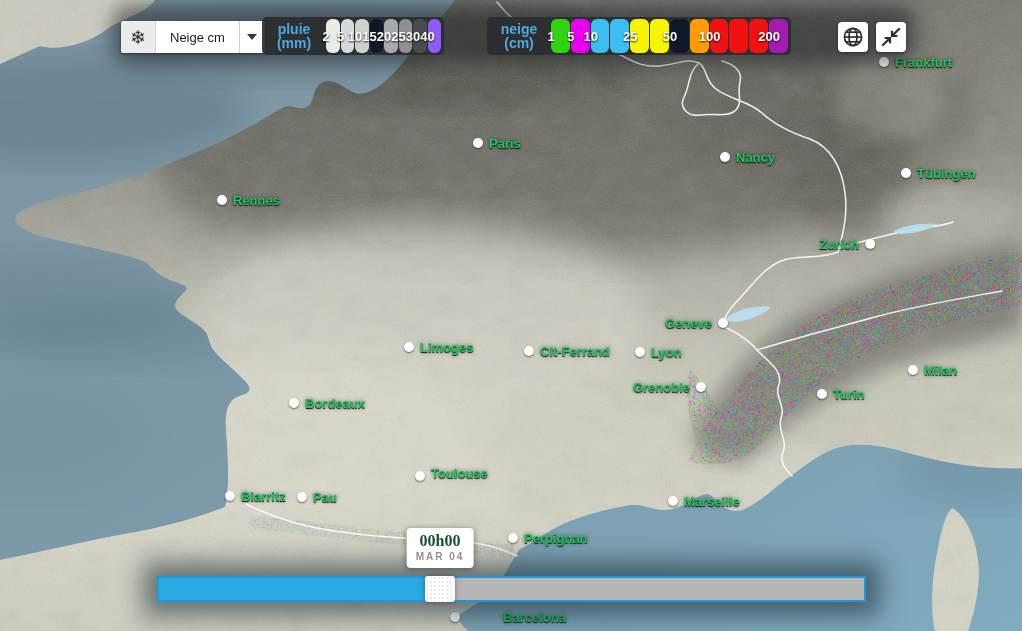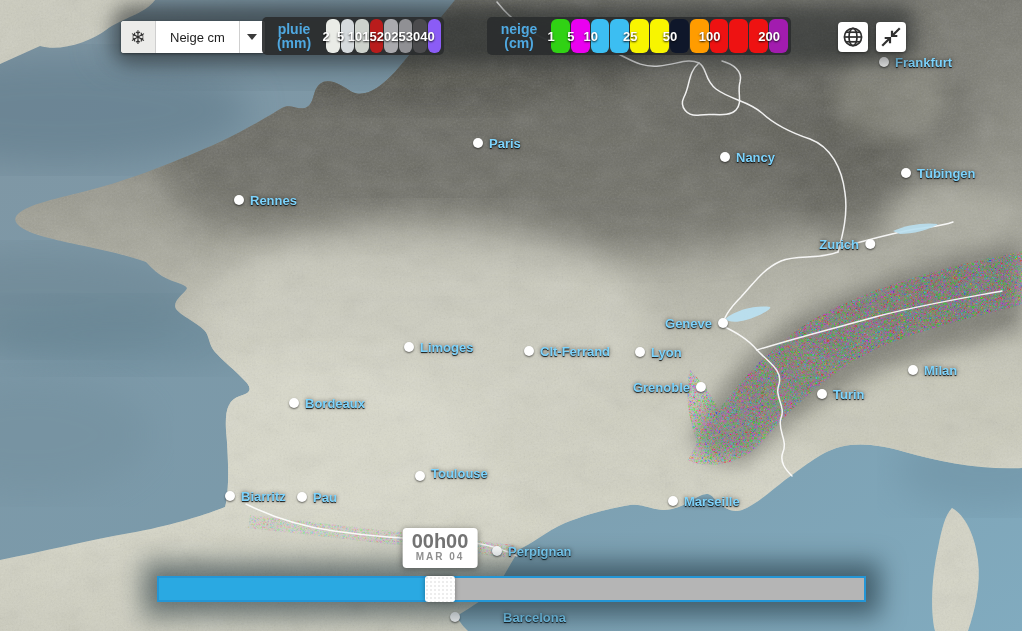"15" div.swatch { background: #b91c1c -> #0f172a }
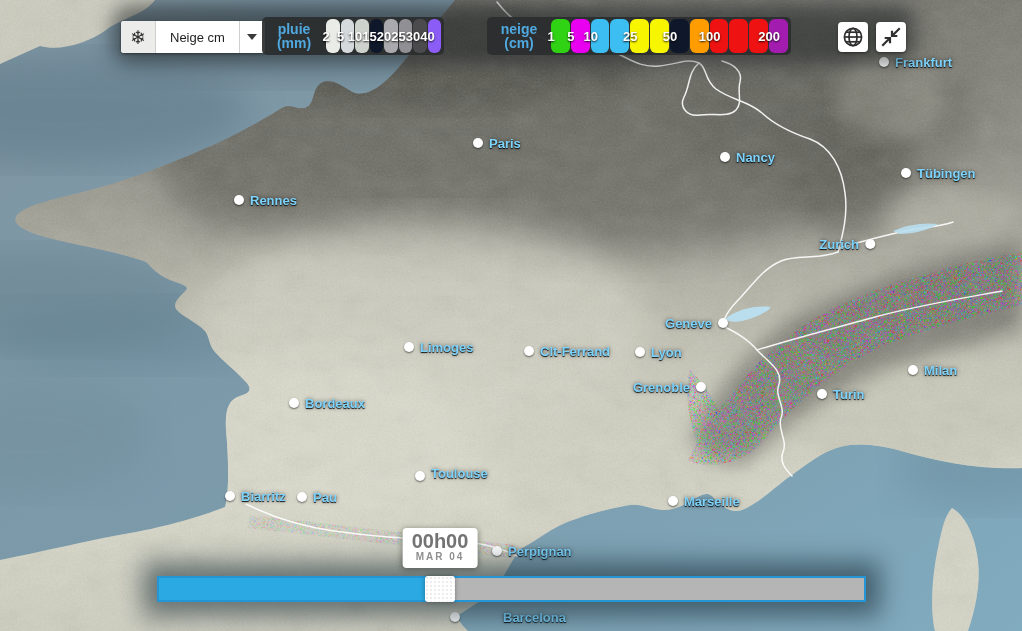"Frankfurt" .city-name { color: #7dd3fc -> #22c55e }
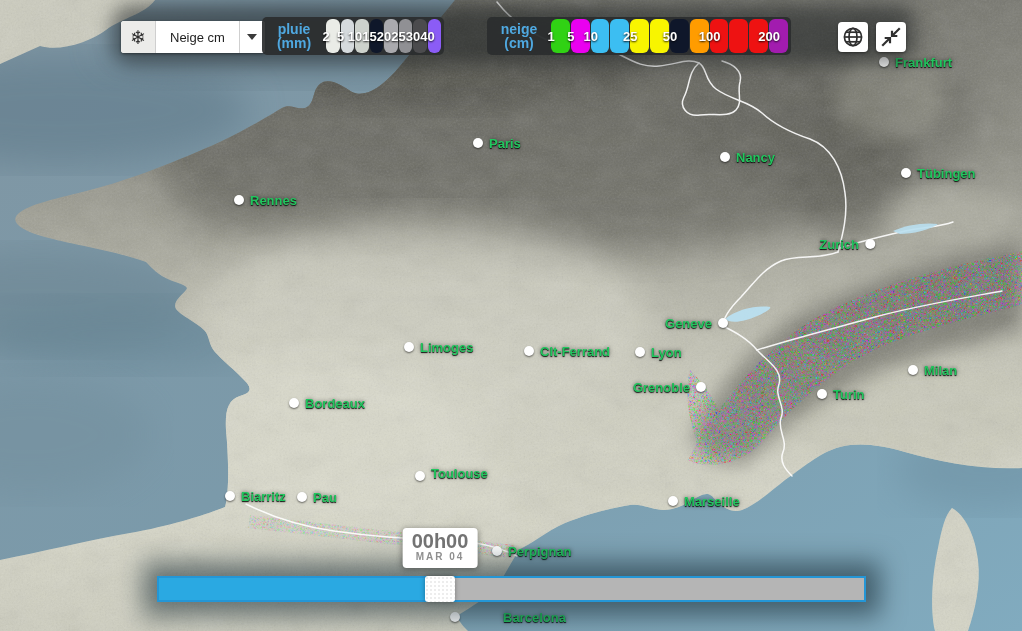"Rennes" div.city { left: 234px -> 217px }
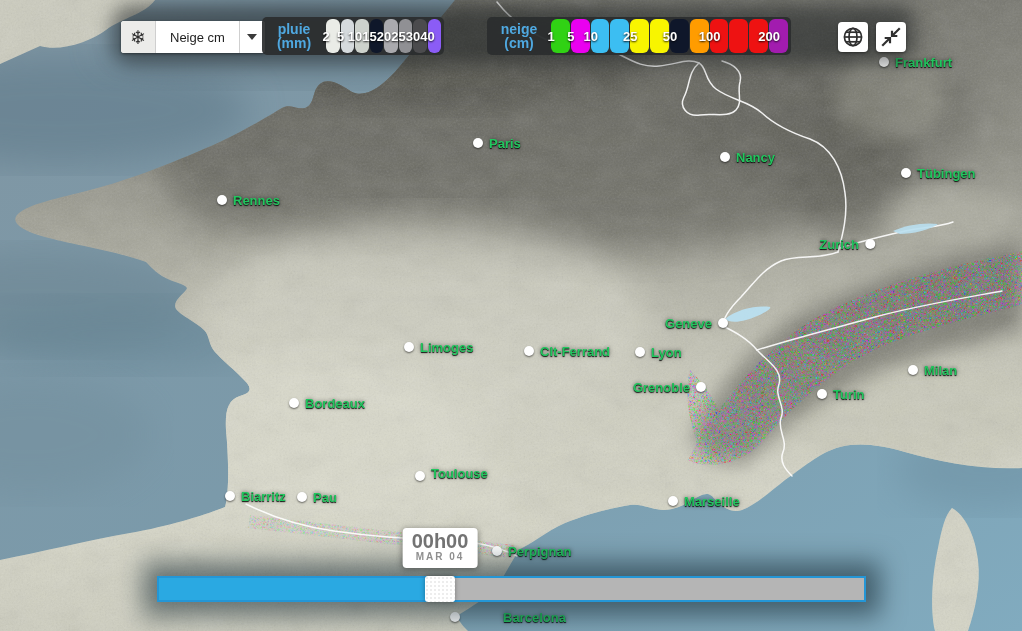"00h00" .tt-time { color: #737373 -> #14532d; font-family: none -> Liberation Serif, serif; font-size: 20px -> 16px }
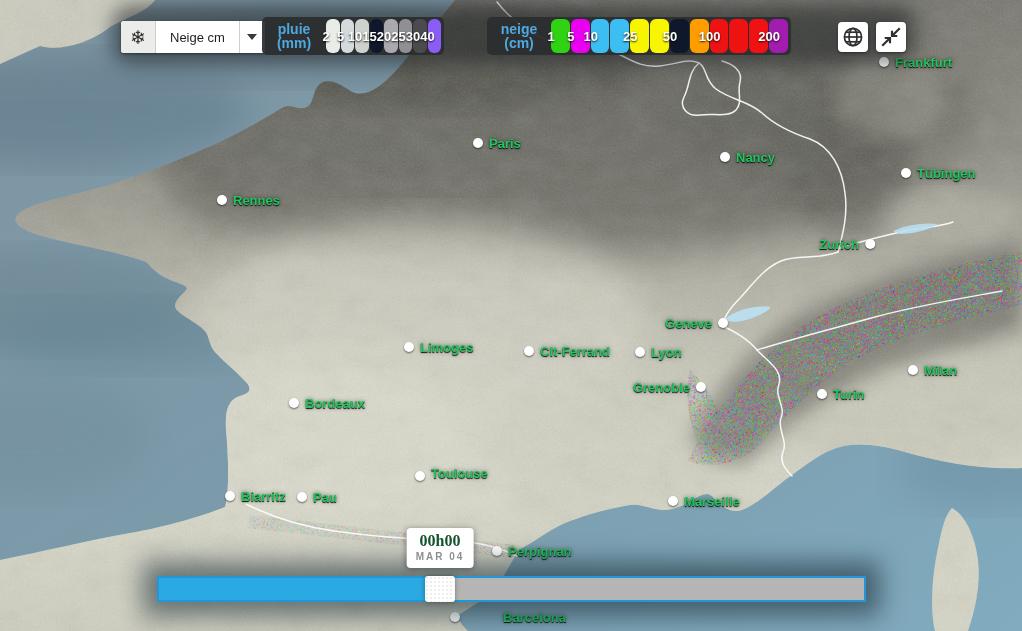"Perpignan" div.city { left: 492px -> 508px; margin-top: 13px -> none }
